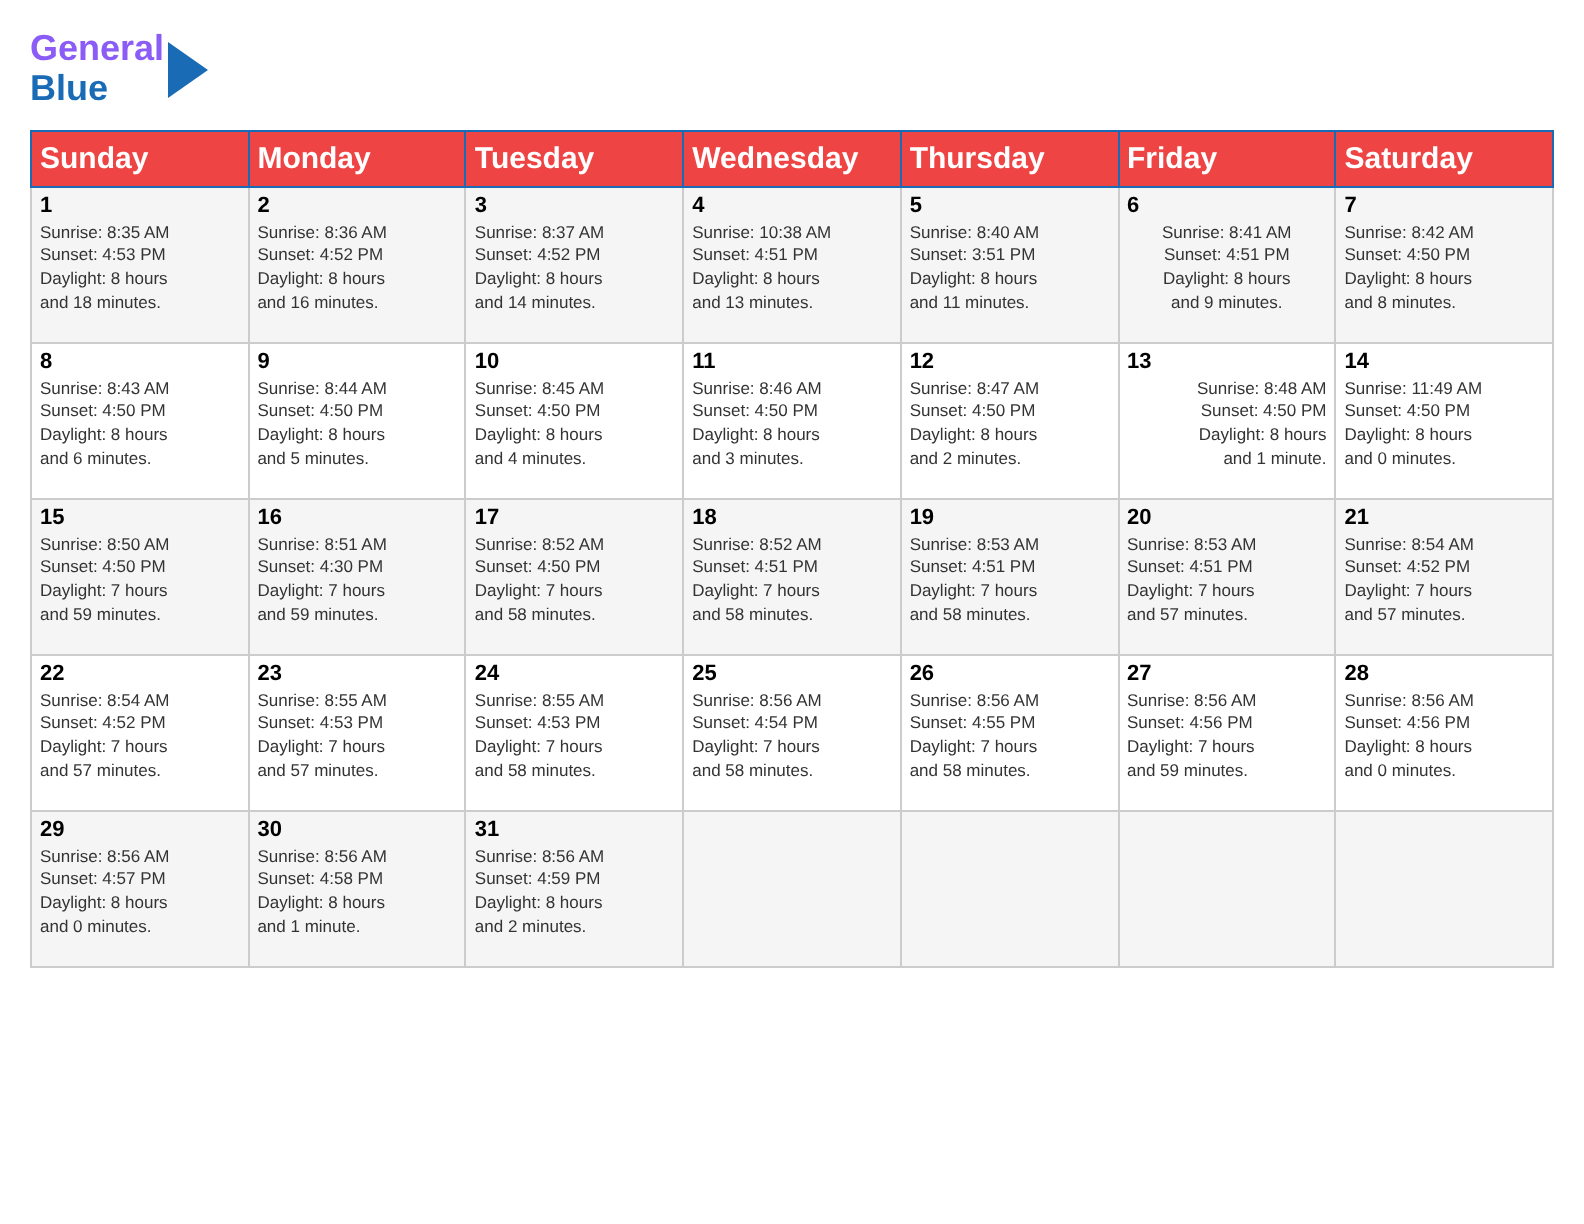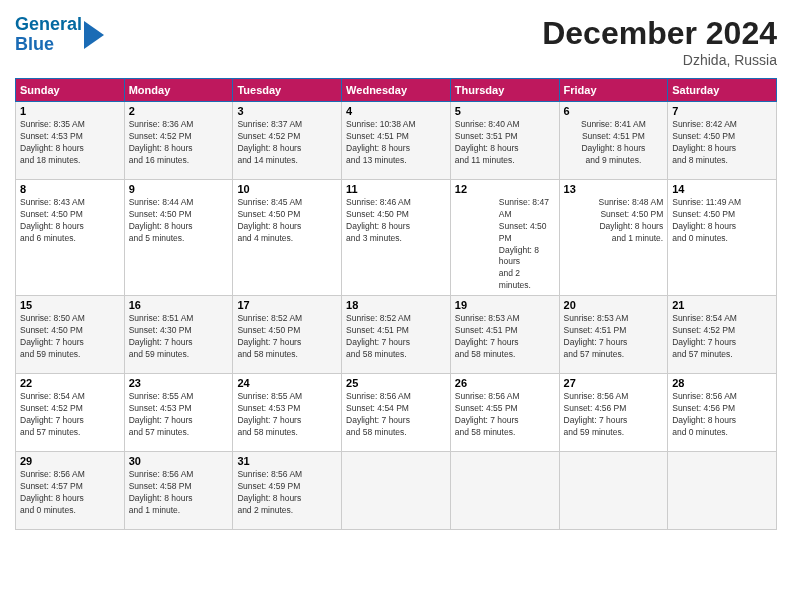"General" .logo-general { color: #0369a1 -> #8b5cf6 }
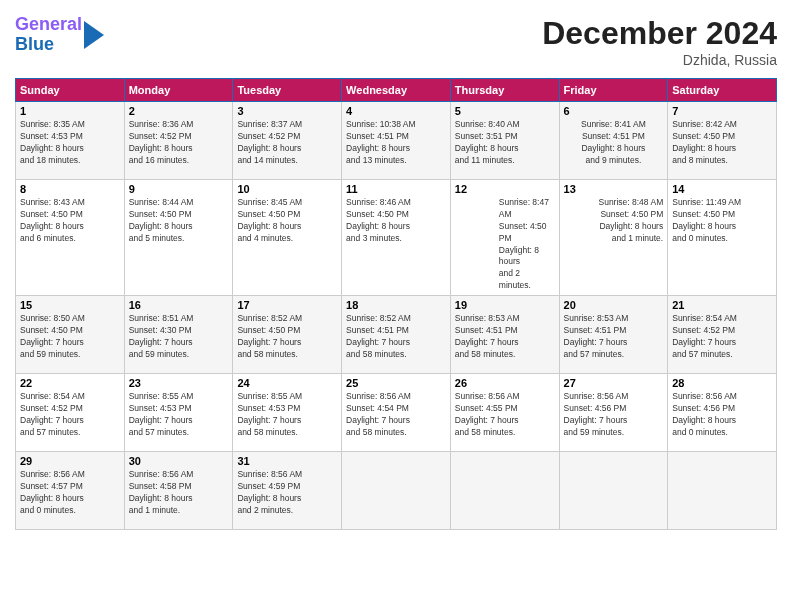"December 2024" div.title-block { html: <div> <div>December 2024</div> <div>Dzhida, Russia</div> </div> -> none }
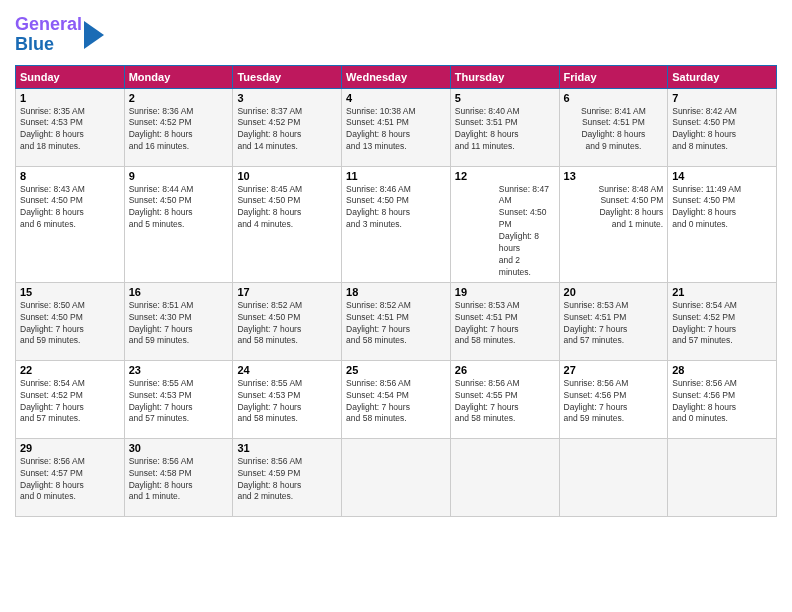"Sunday" thead tr th { background-color: #be185d -> #ef4444; font-size: 11px -> 15px }
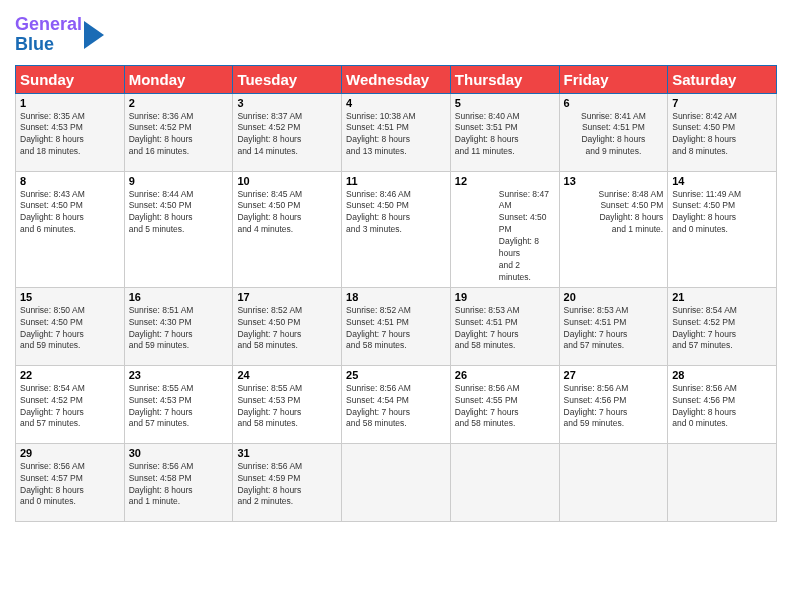"Sunrise: 8:47 AM" div.day-info { margin-left: 44px -> none }
